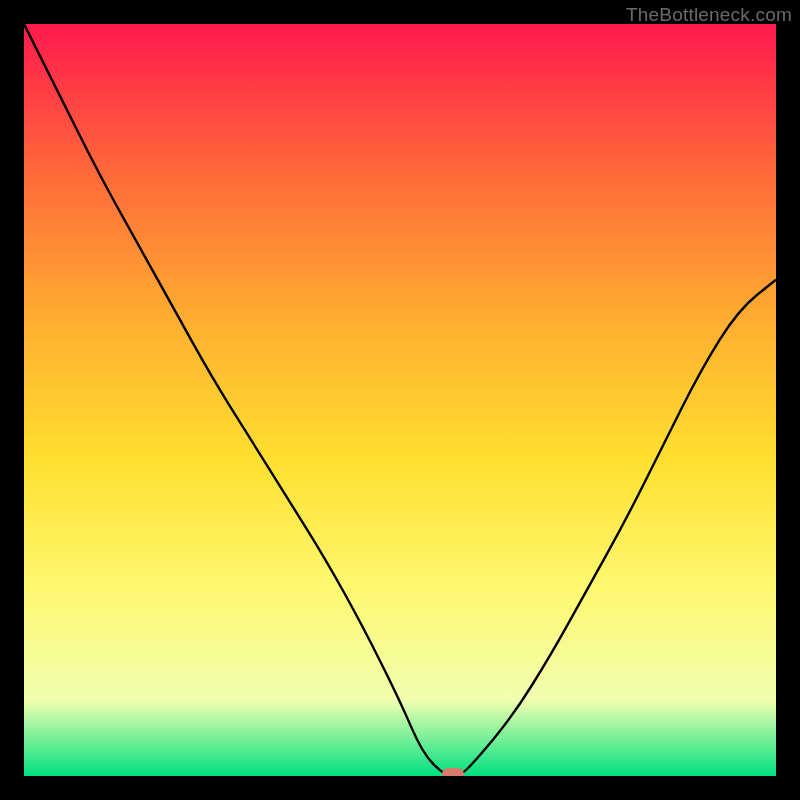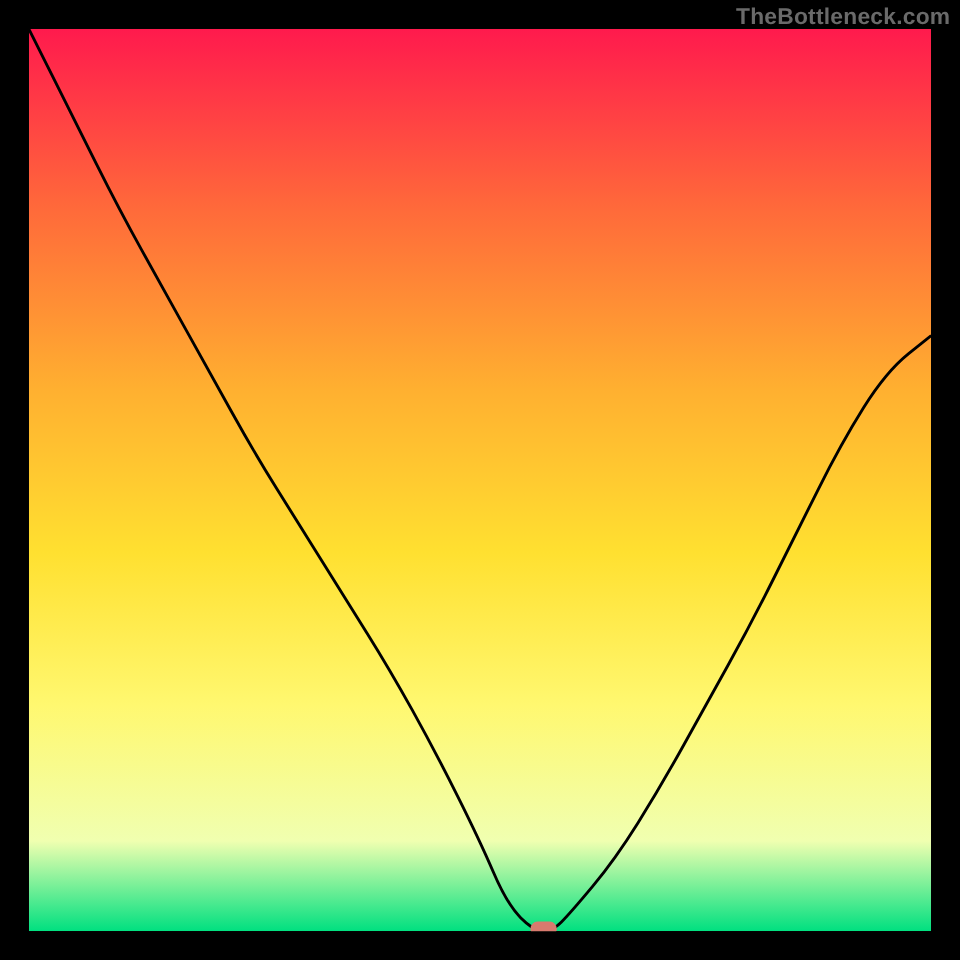"TheBottleneck.com" .watermark { font-weight: 700 -> 400 }
